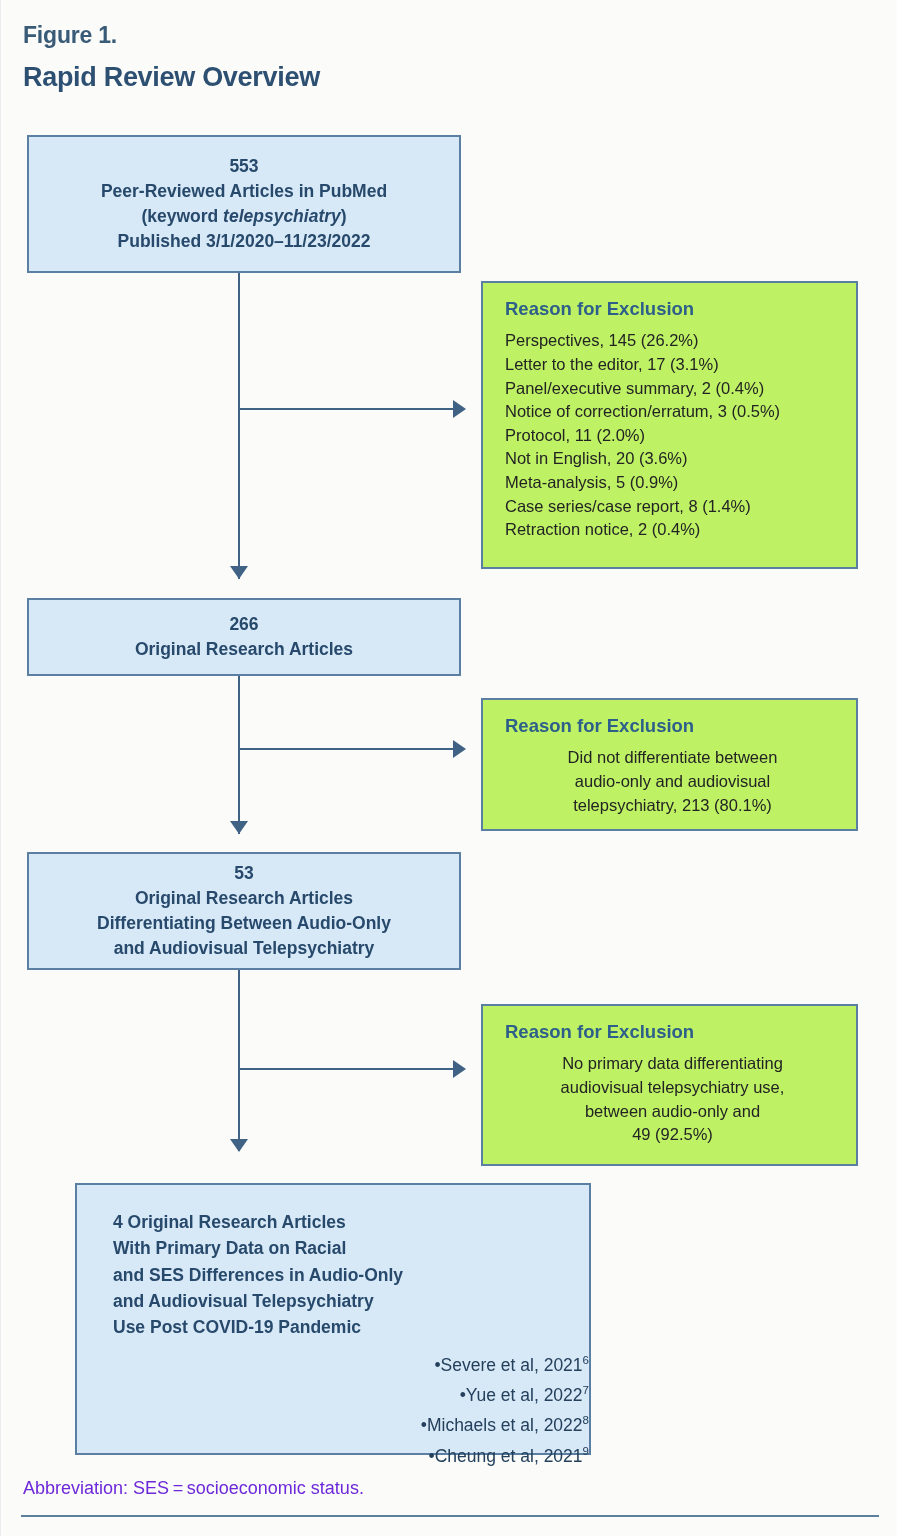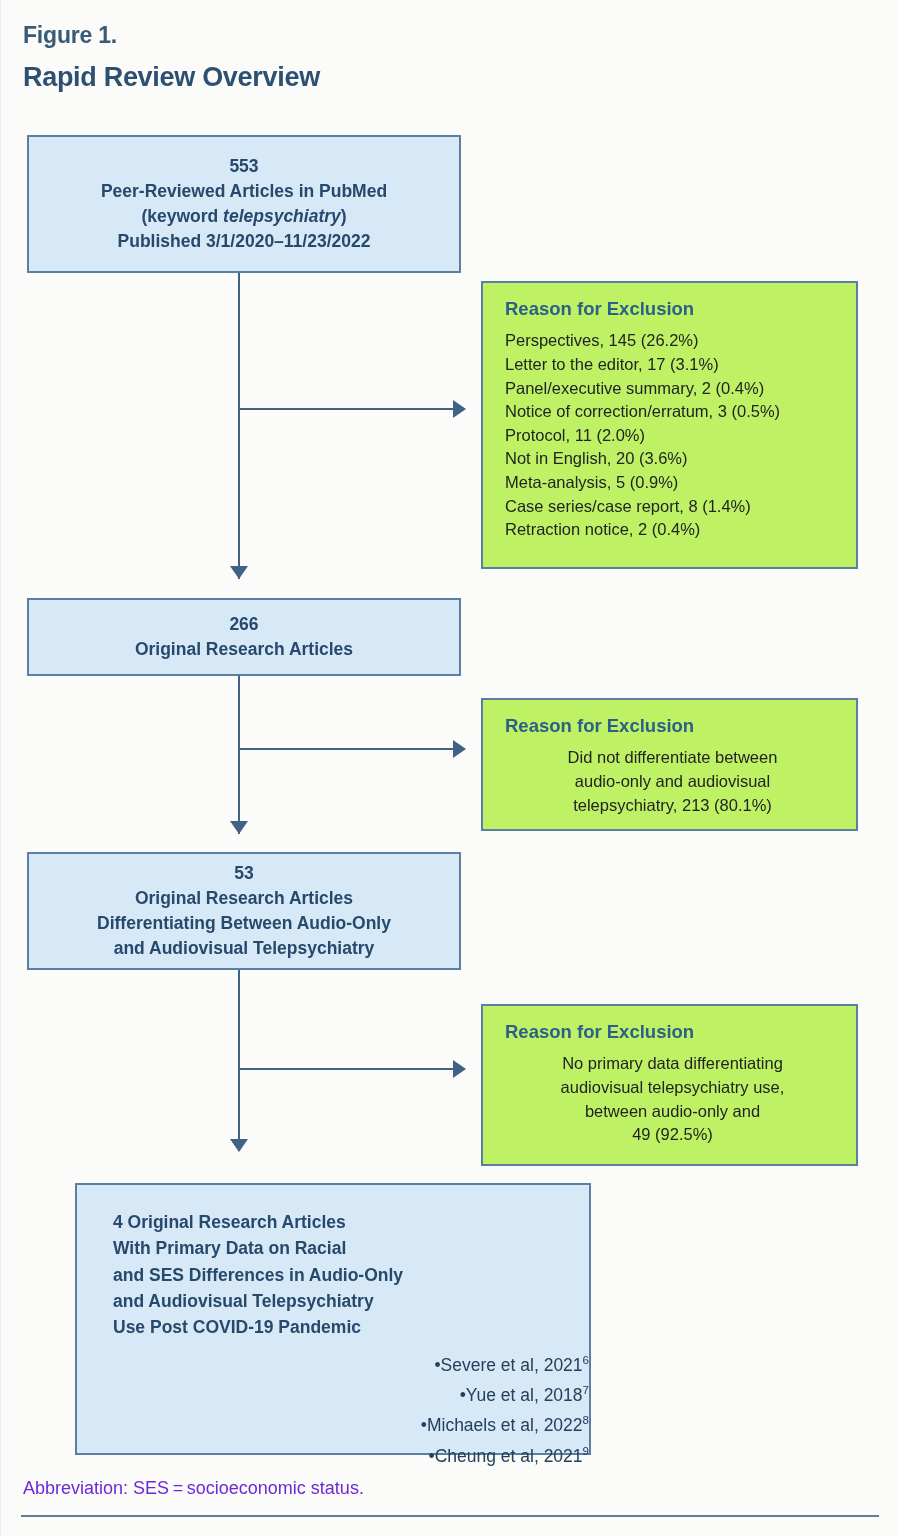"Yue et al, 2018" span { text: 2018 -> 2022 }
